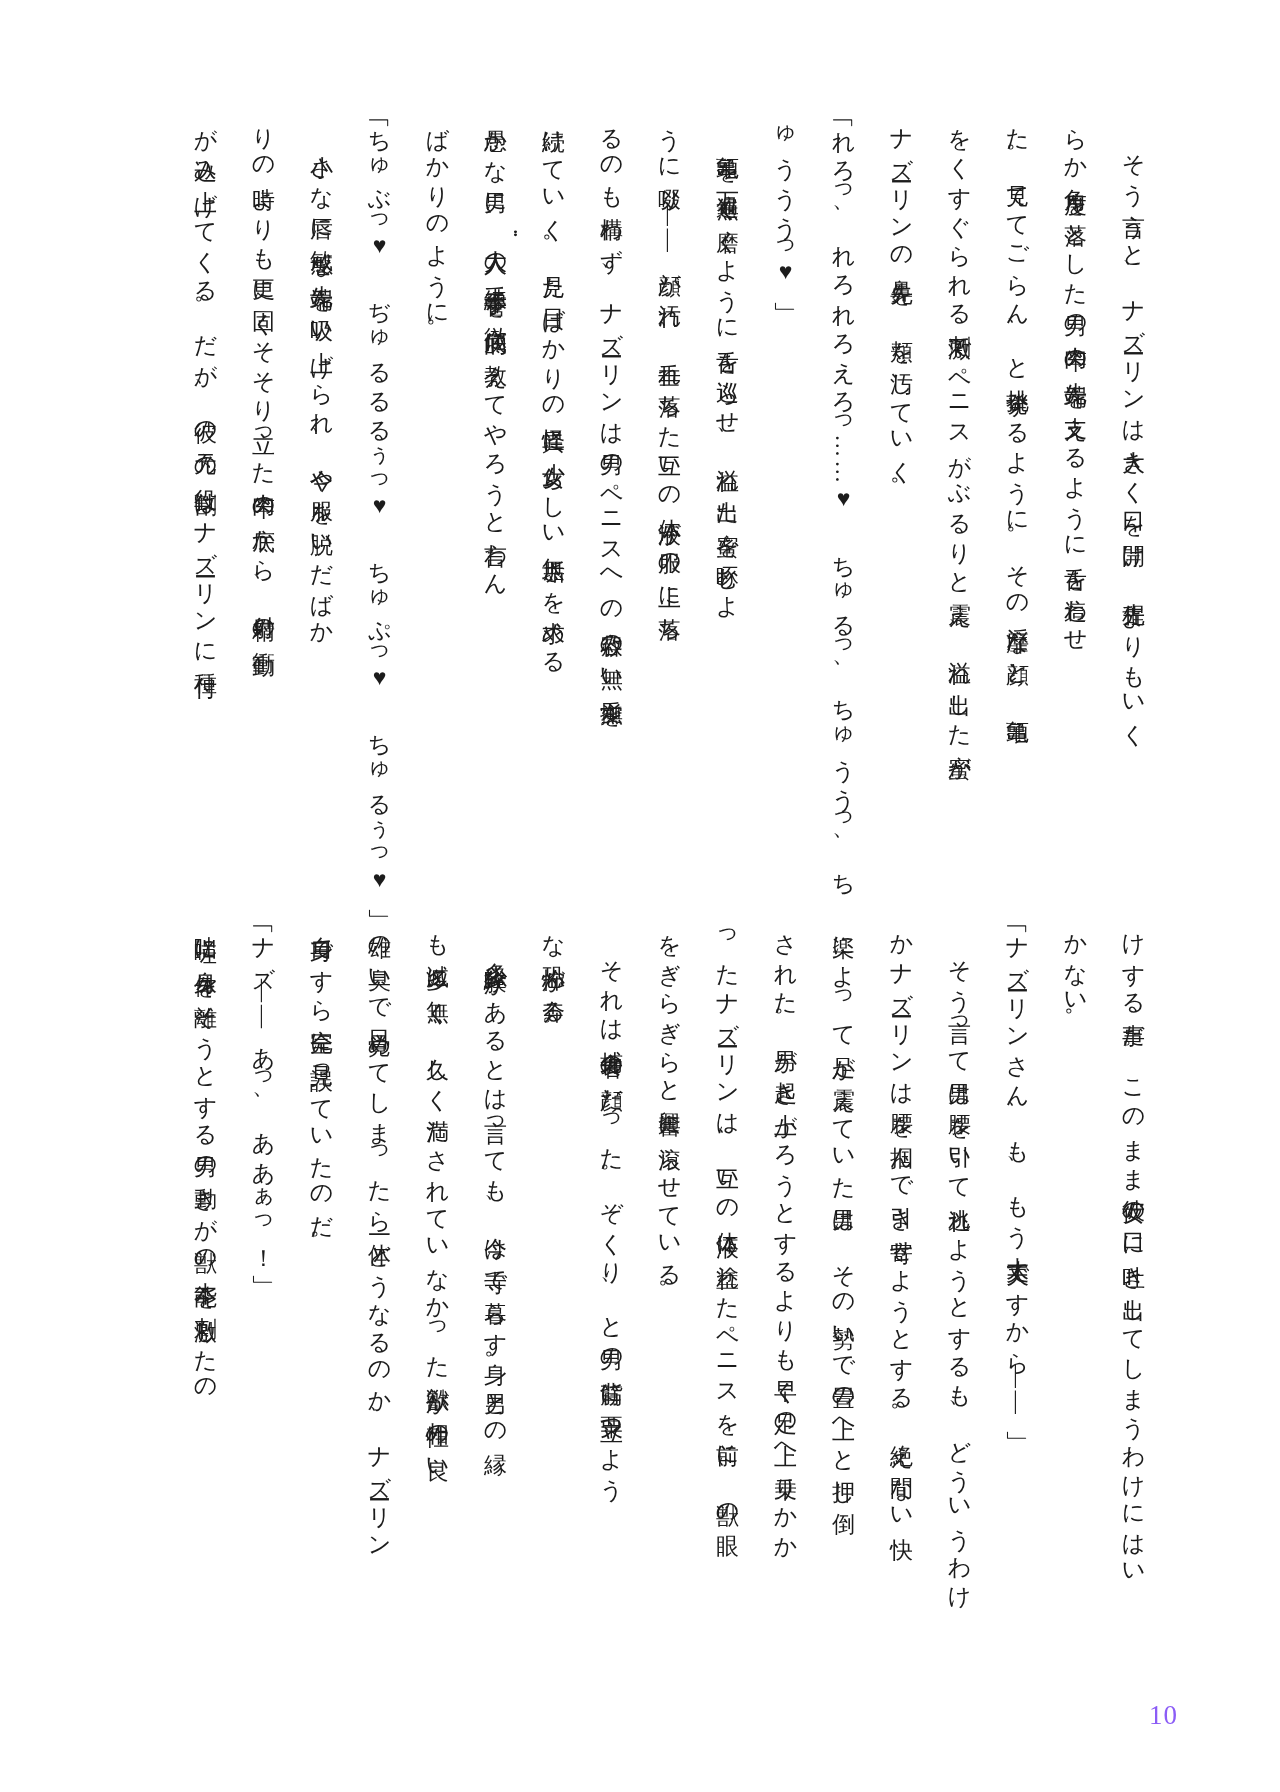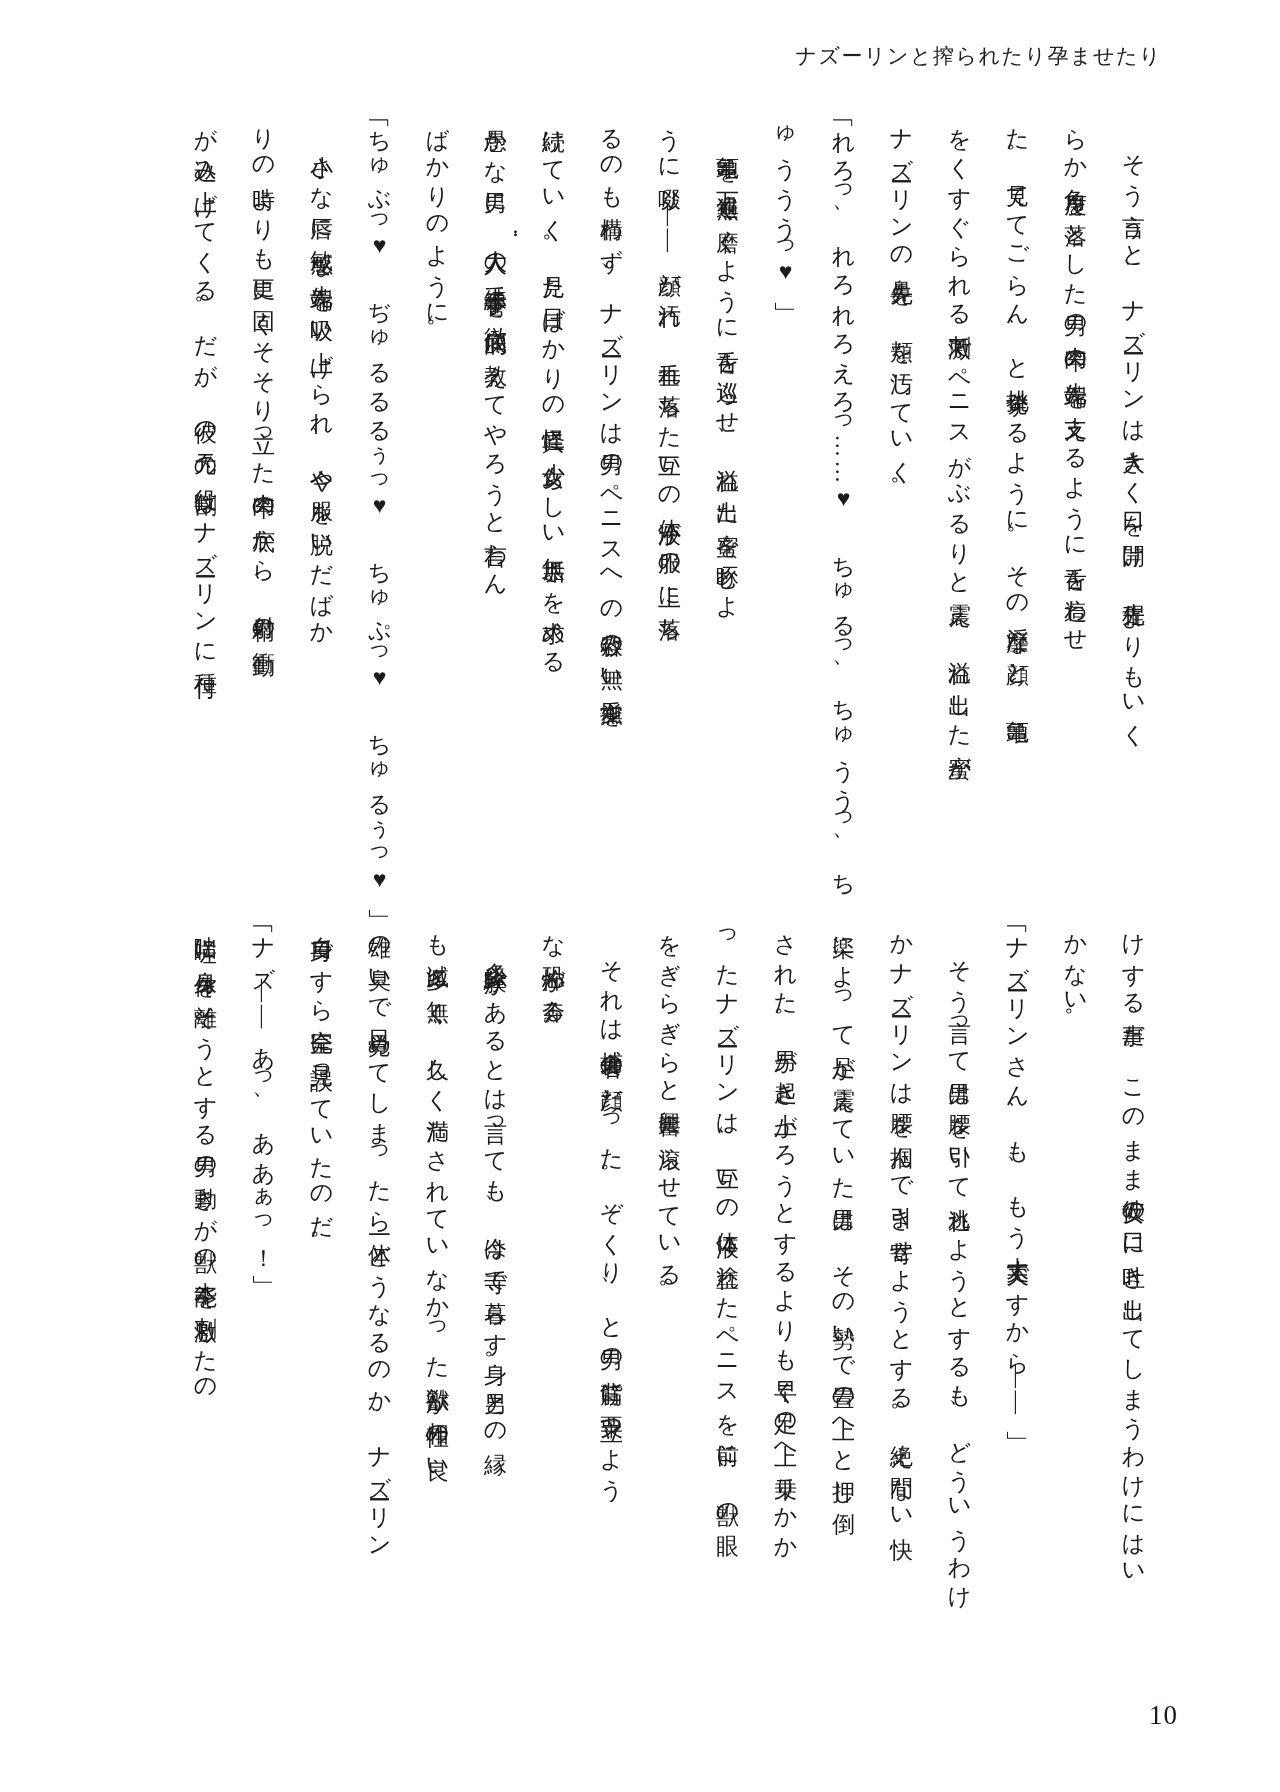"ナズーリンと搾られたり孕ませたり" div.running-header { html: <div>ナズーリンと搾られたり孕ませたり</div> -> none }
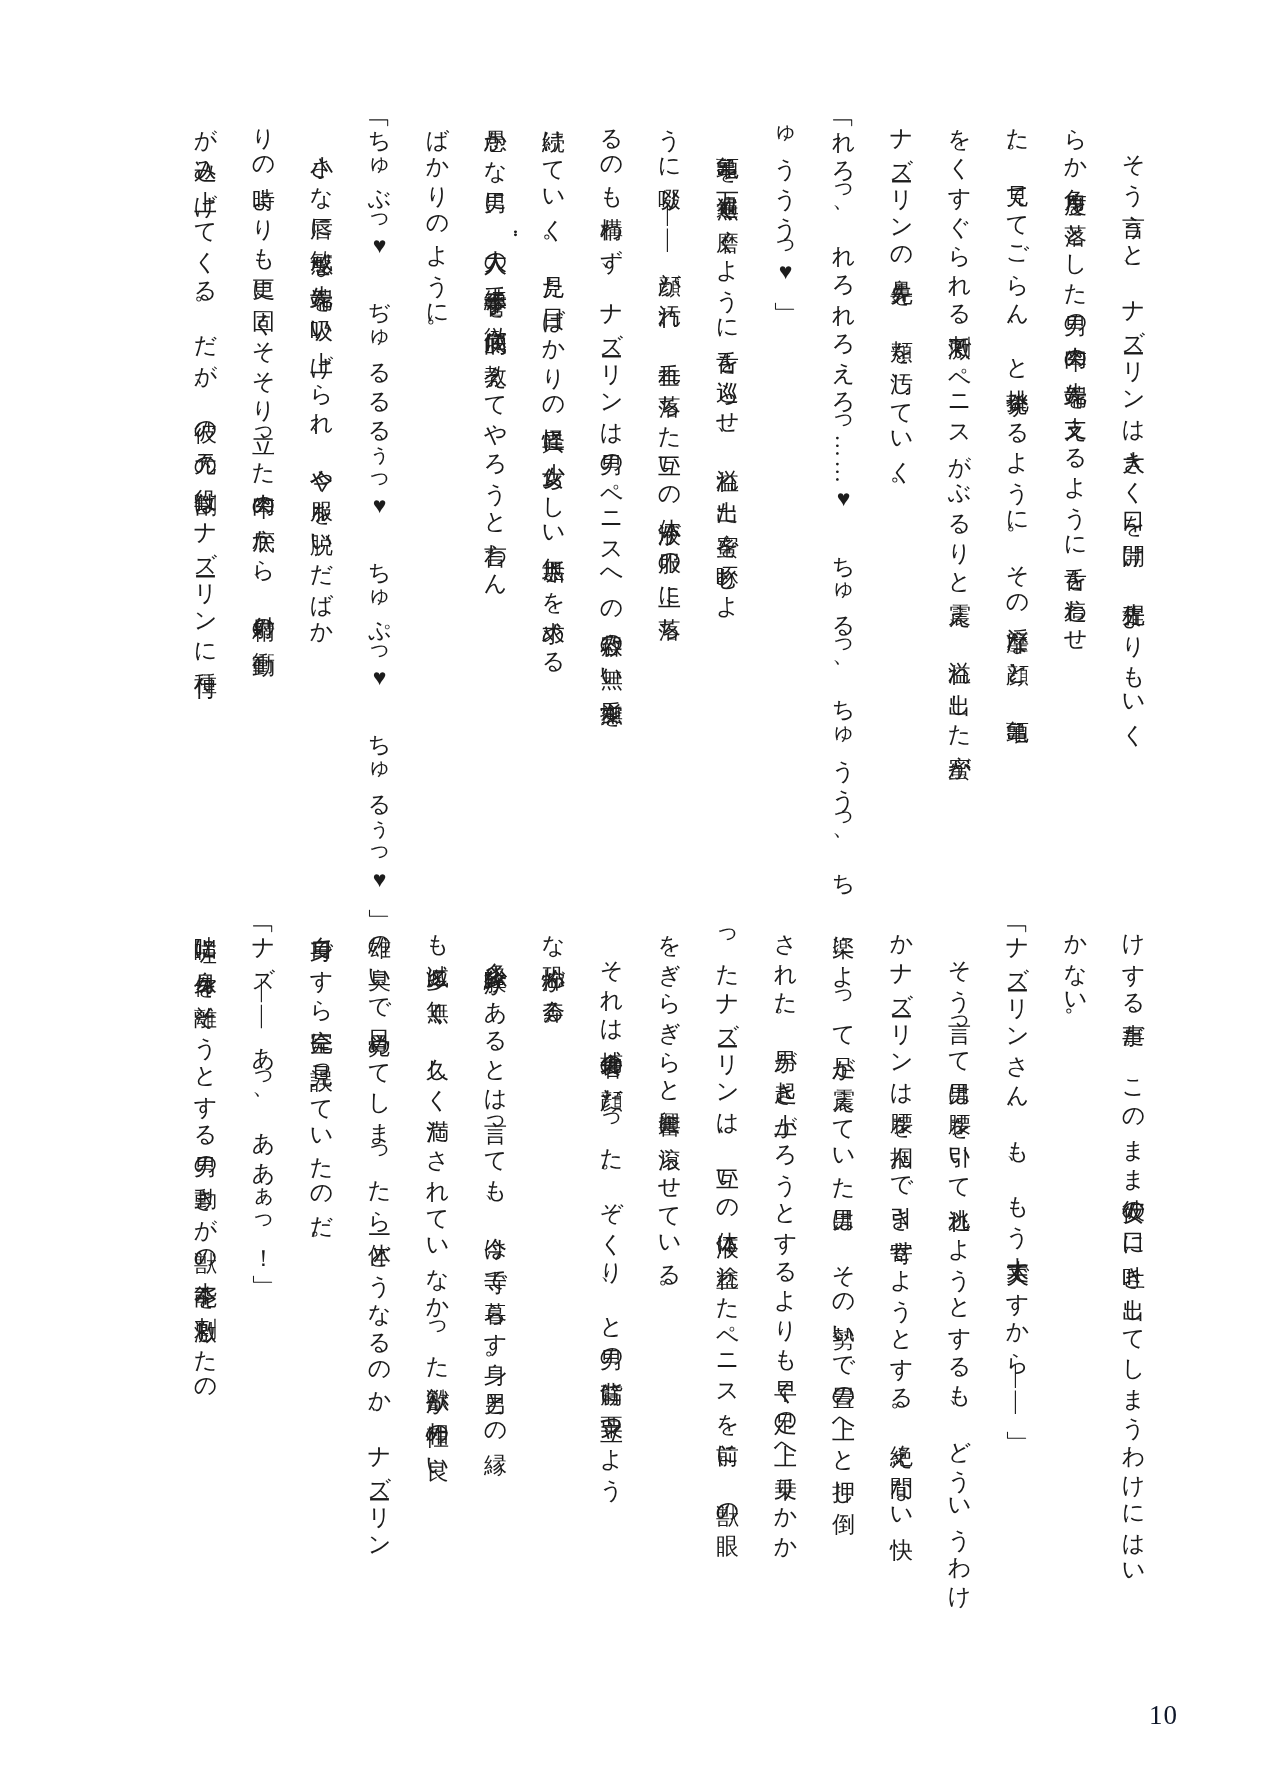"10" .page-number { color: #0f172a -> #8b5cf6 }
